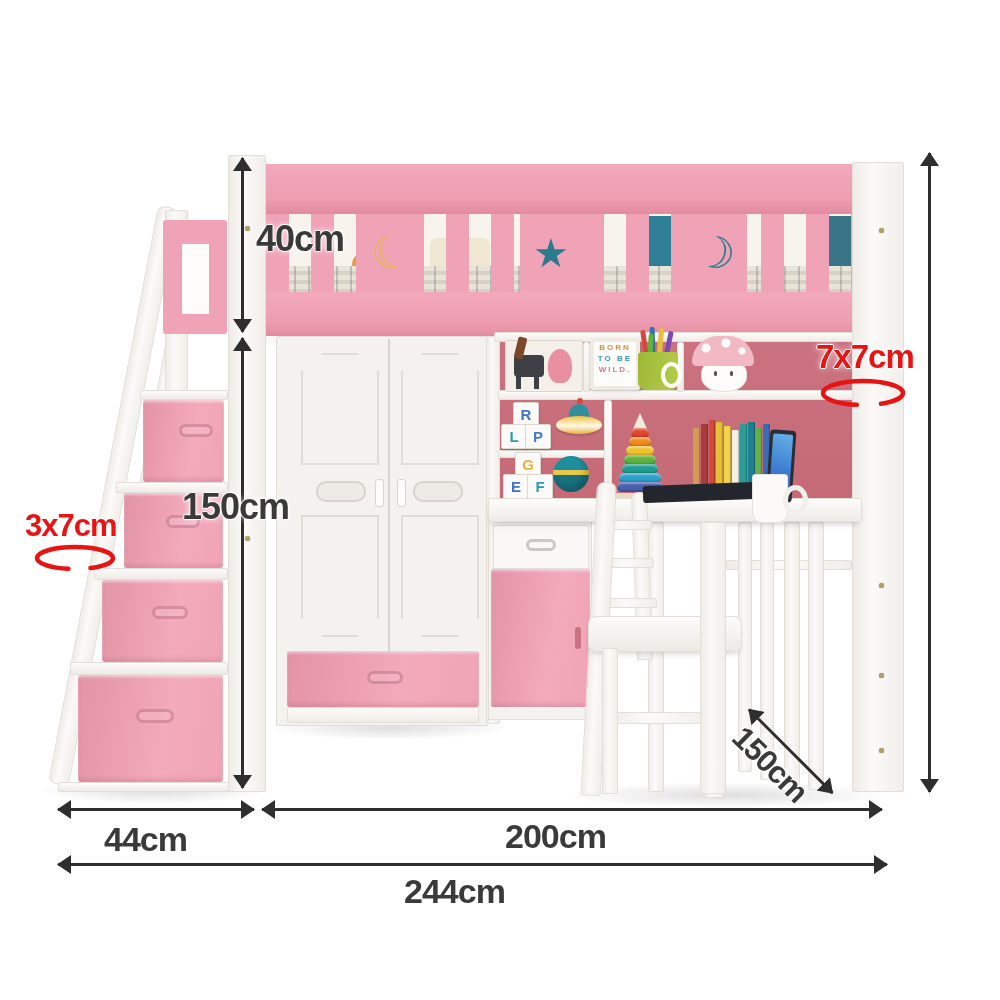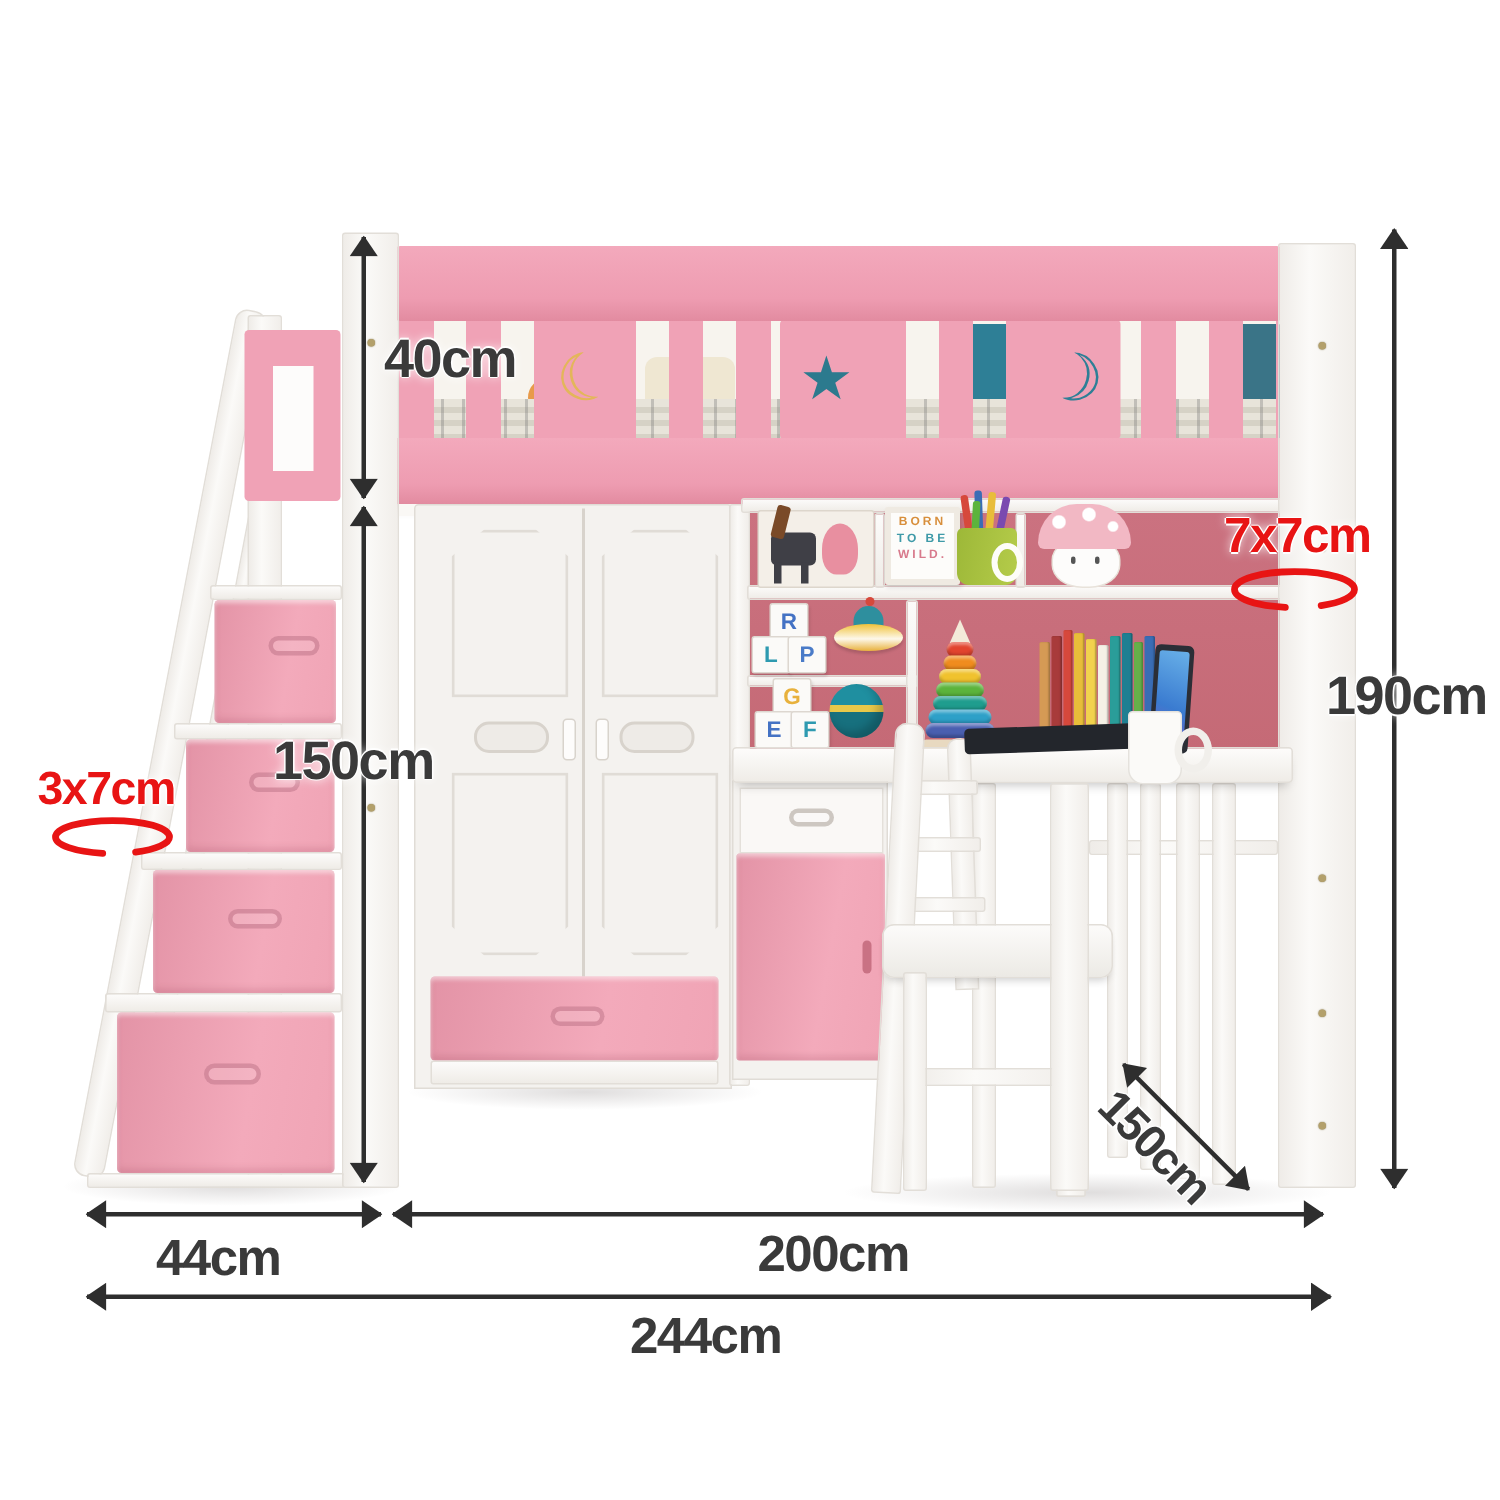"190cm" div.abs { html: <div>190cm</div> -> none }
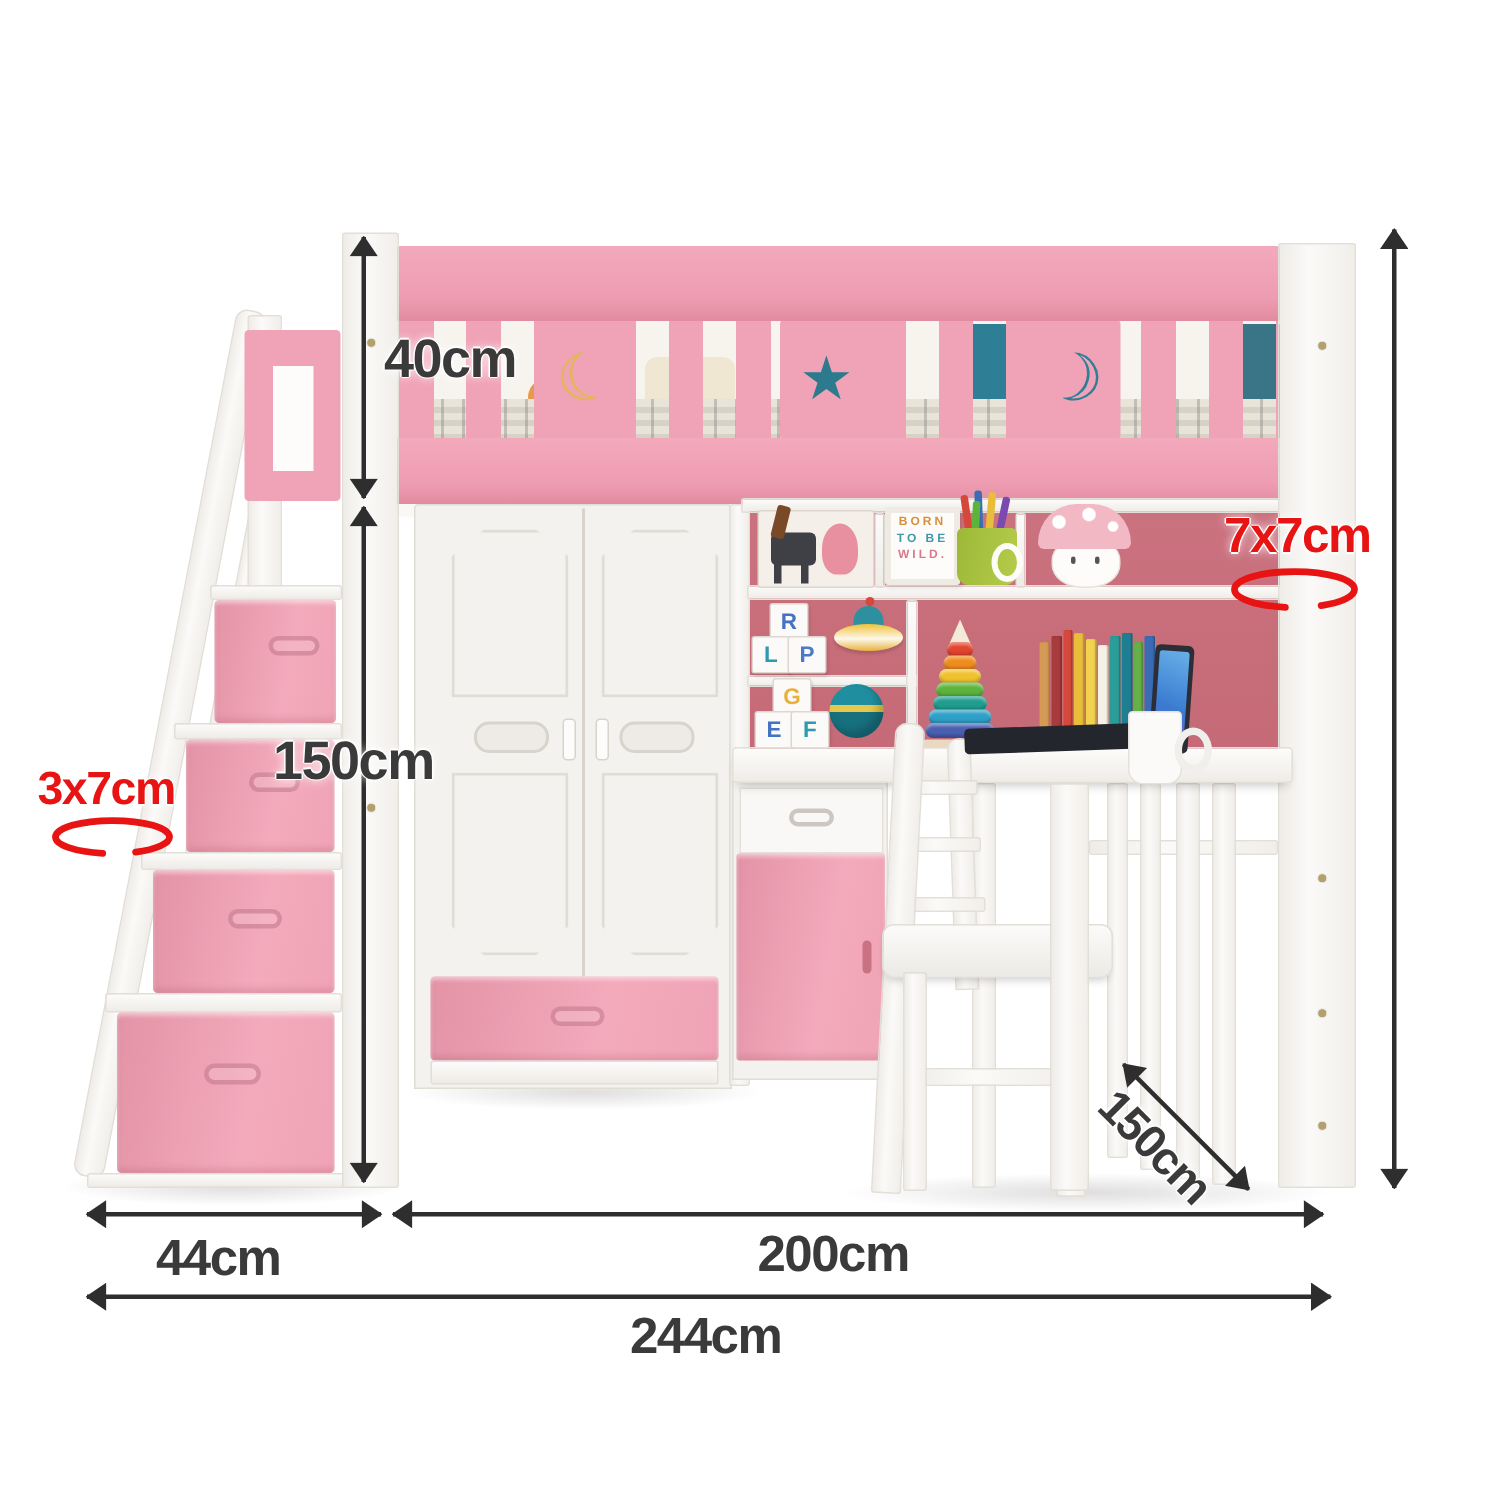"244cm" div.abs { left: 420px -> 404px }
